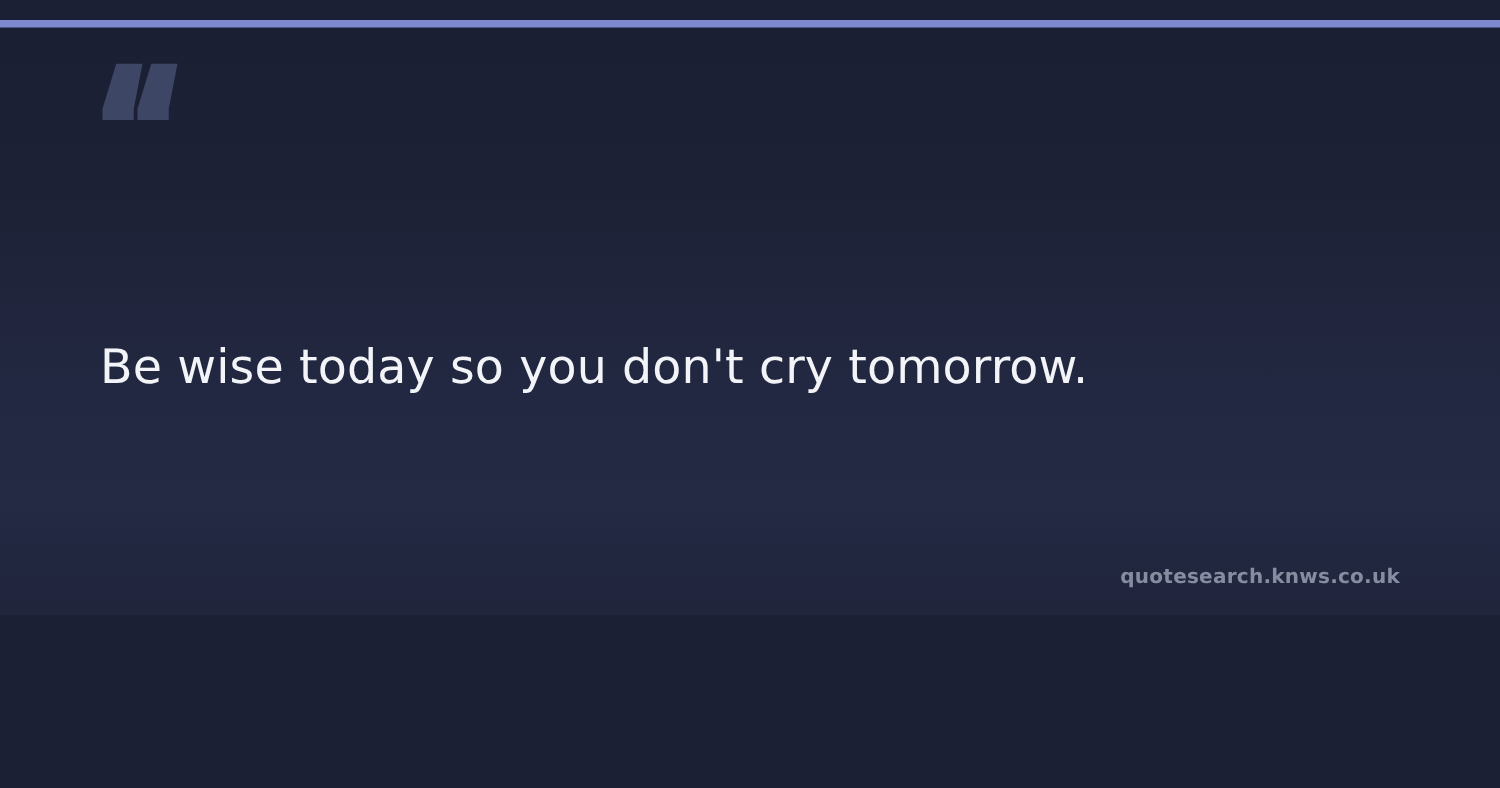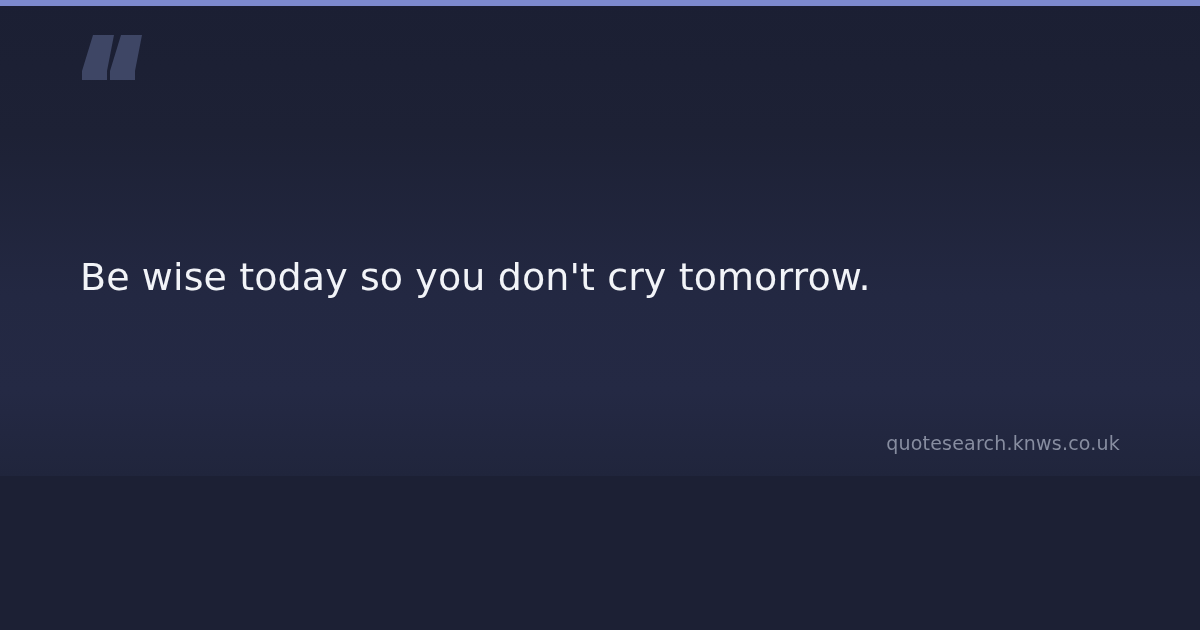"Be wise today so you" .quote-card { margin-top: none -> 16px }
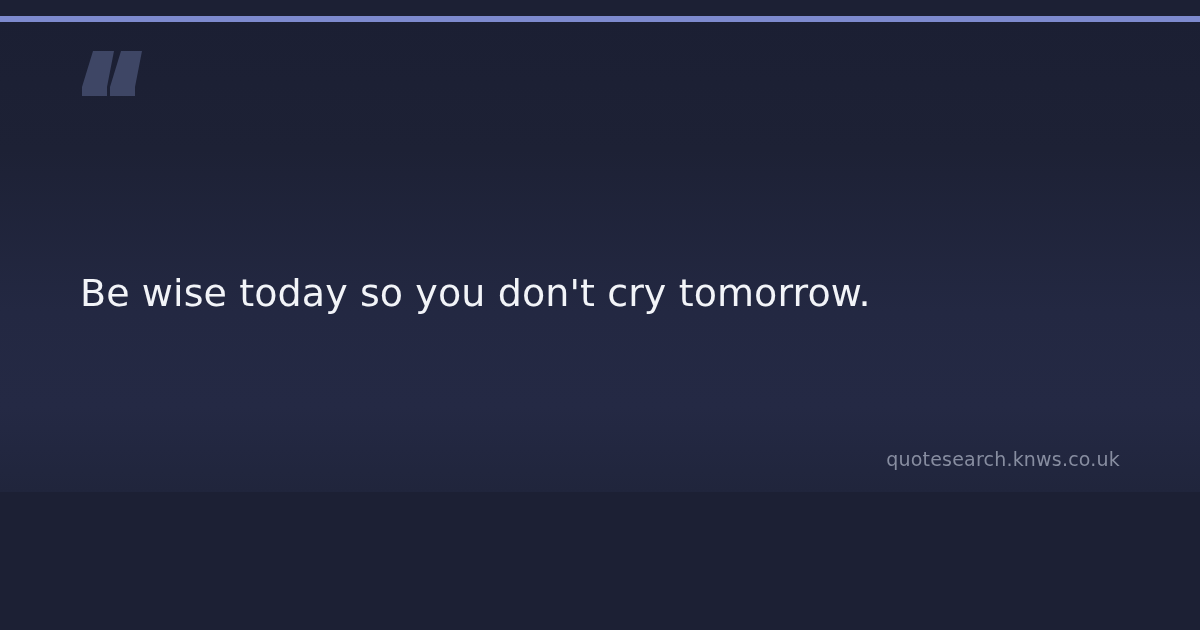"quotesearch.knws.co.uk" .watermark { font-size: 19px -> 16px; font-weight: 400 -> 700 }
